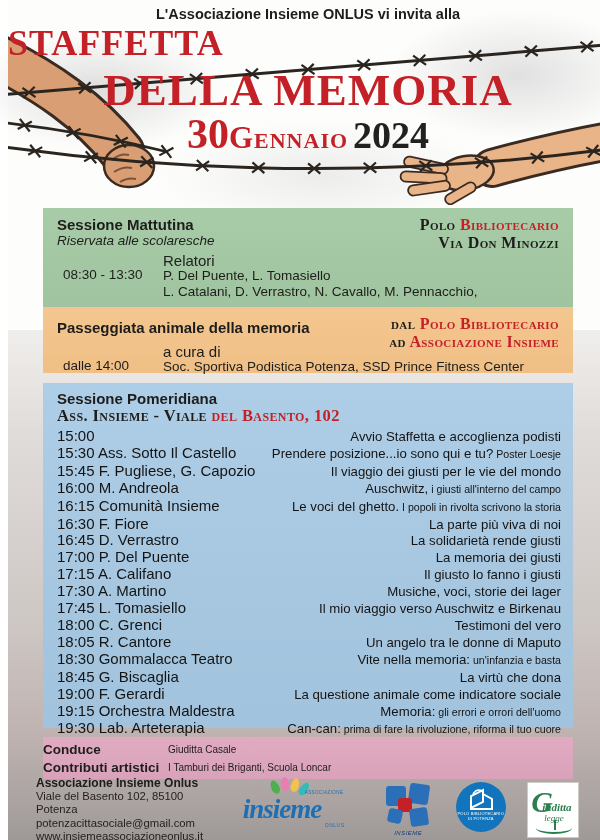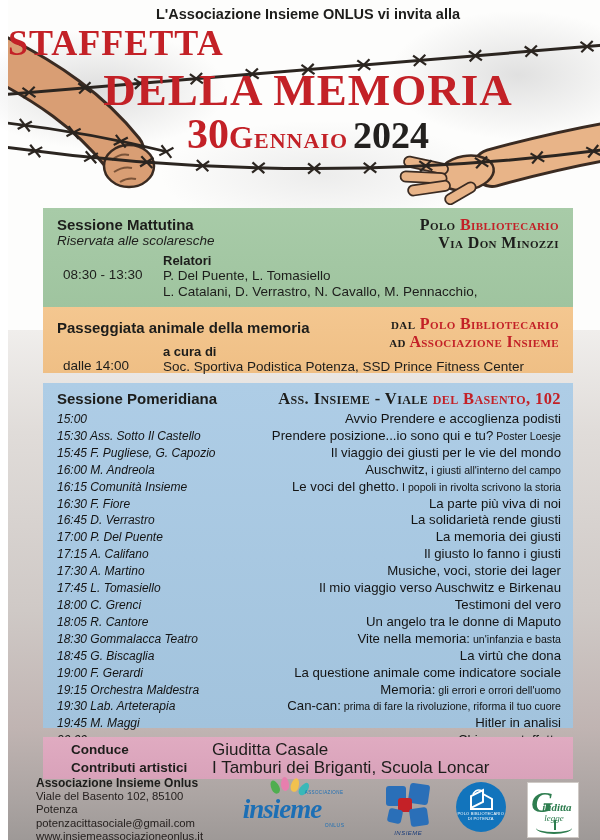"Relatori" .lbl-b { font-size: 13px -> 15px; font-weight: bold -> normal }
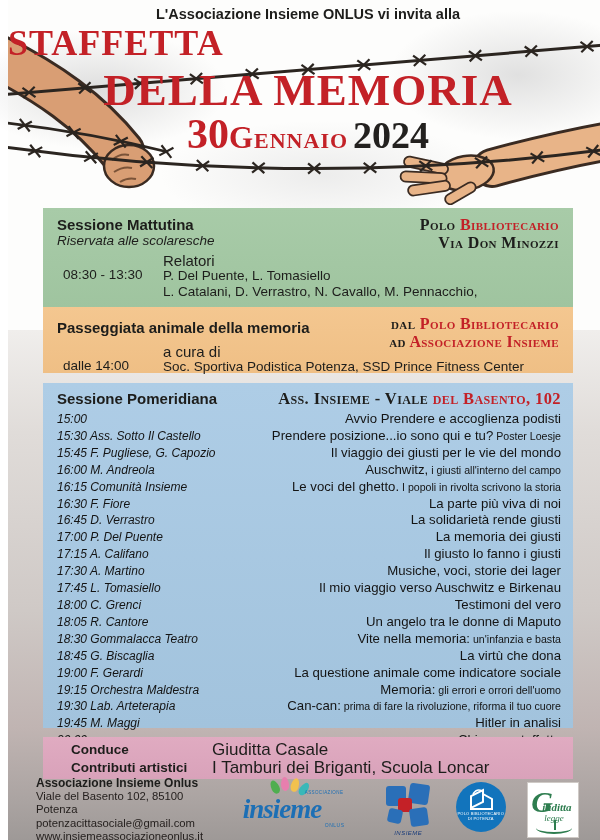"Sessione Pomeridiana" .sched-head { flex-direction: none -> column }
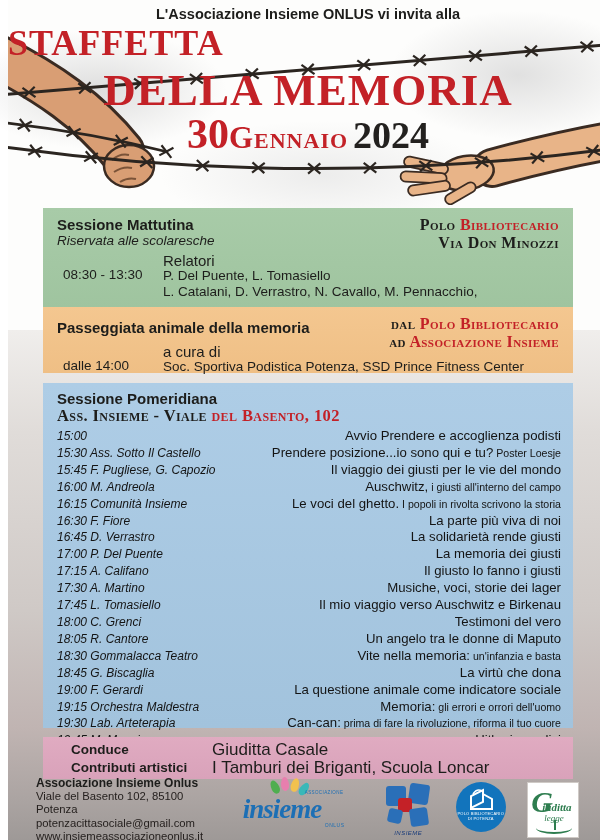"15:00" .srow .left { font-size: 12px -> 15px; font-style: italic -> none }
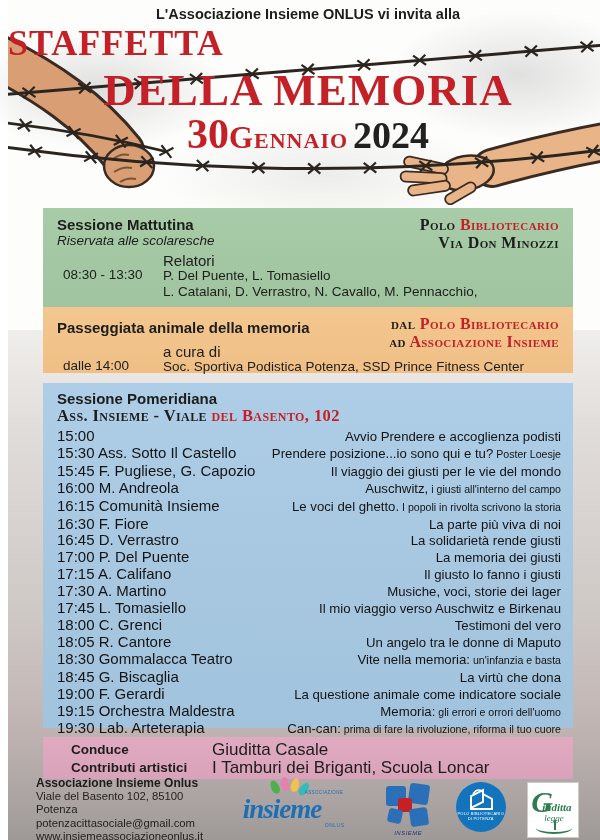"Avvio Prendere e accoglienza podisti" span.main { text: Prendere -> Staffetta }
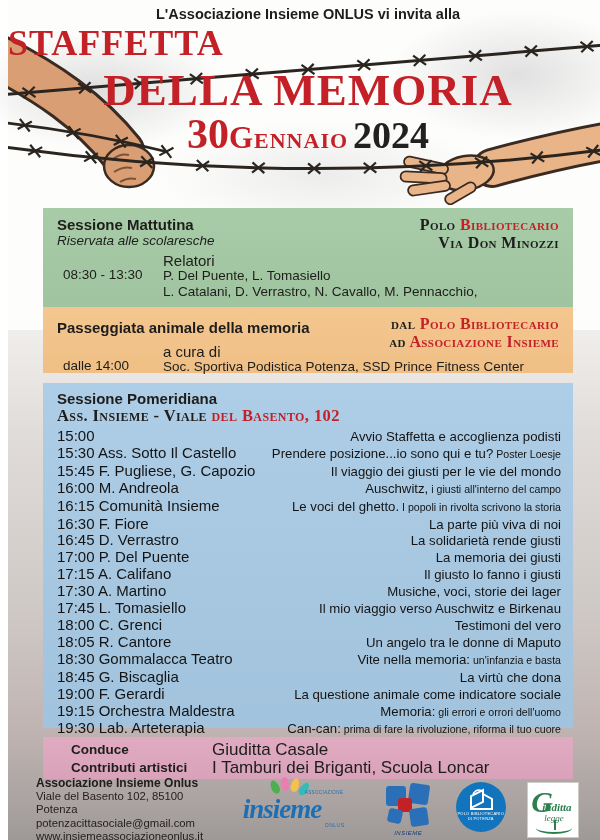"Conduce" .credits { padding: 4px 14px 0 28px -> 4px 14px 0 0 }
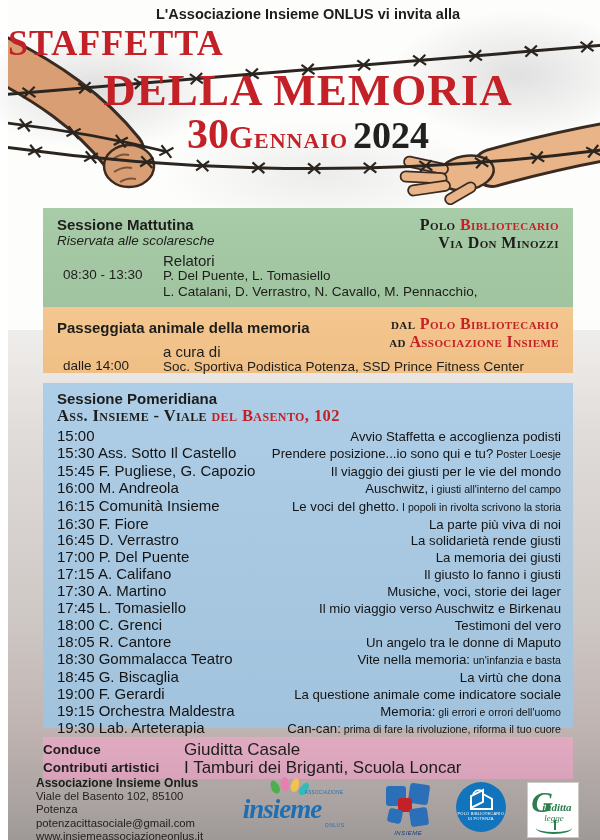"Giuditta Casale" .crow .cval { font-size: 17px -> 10px; margin-left: 16px -> none }
